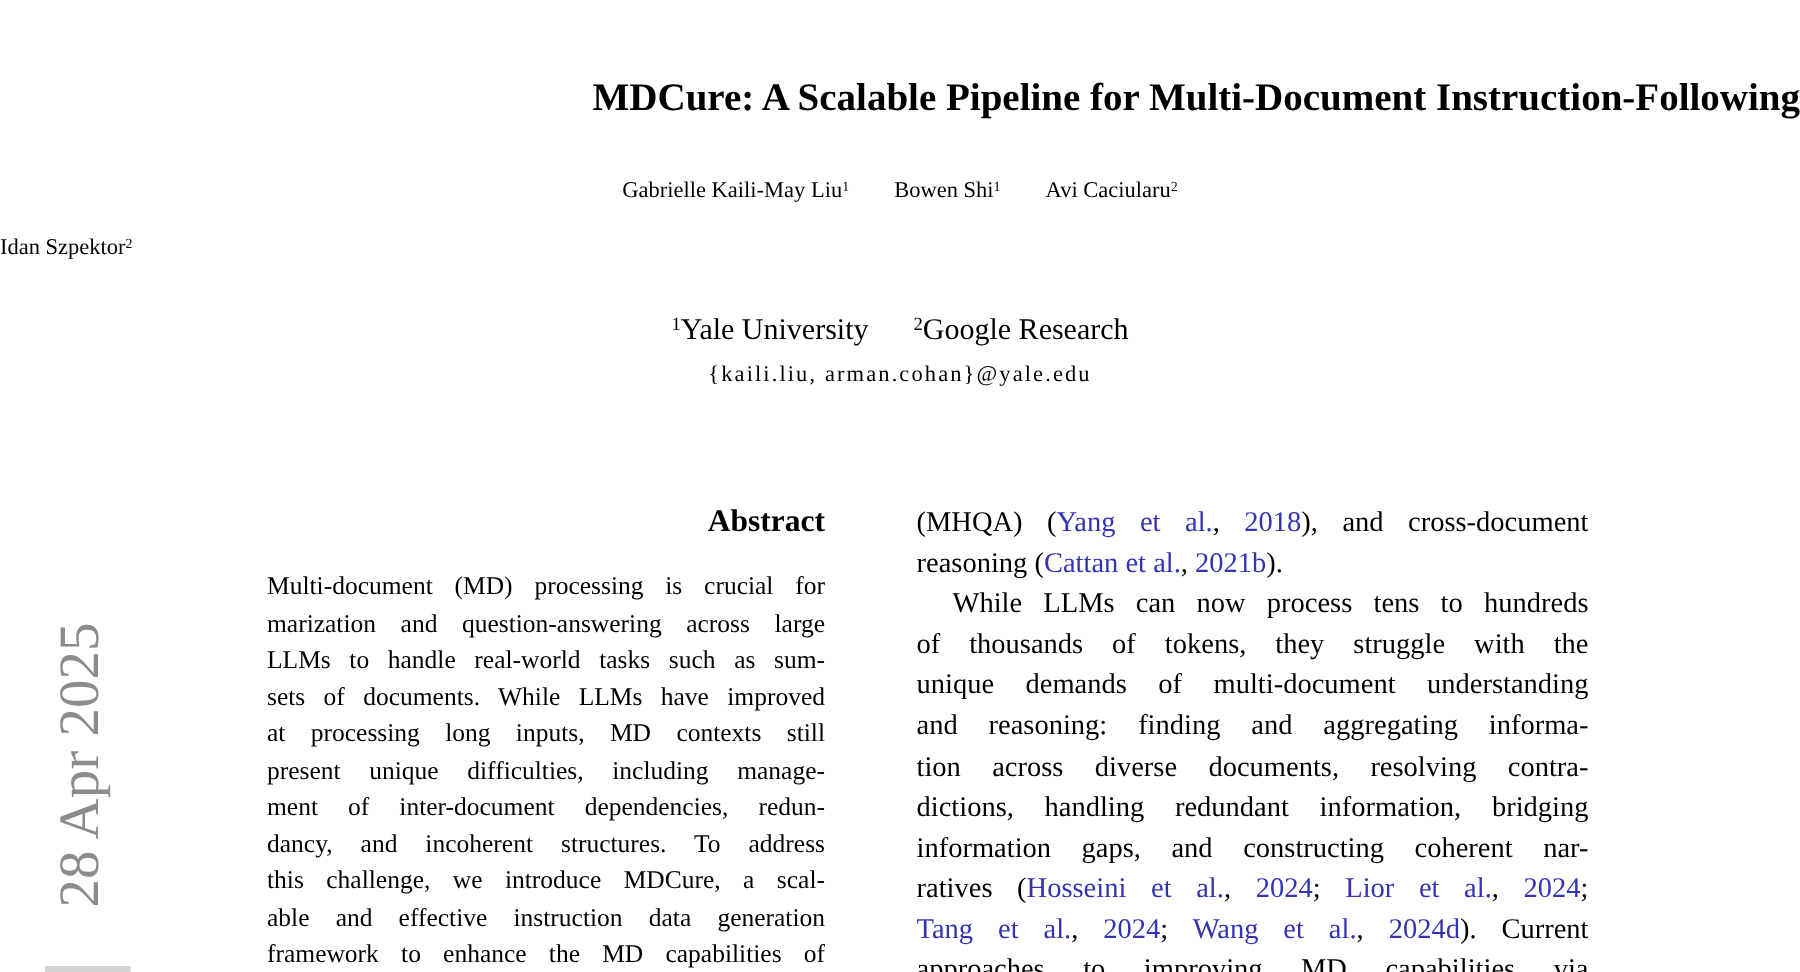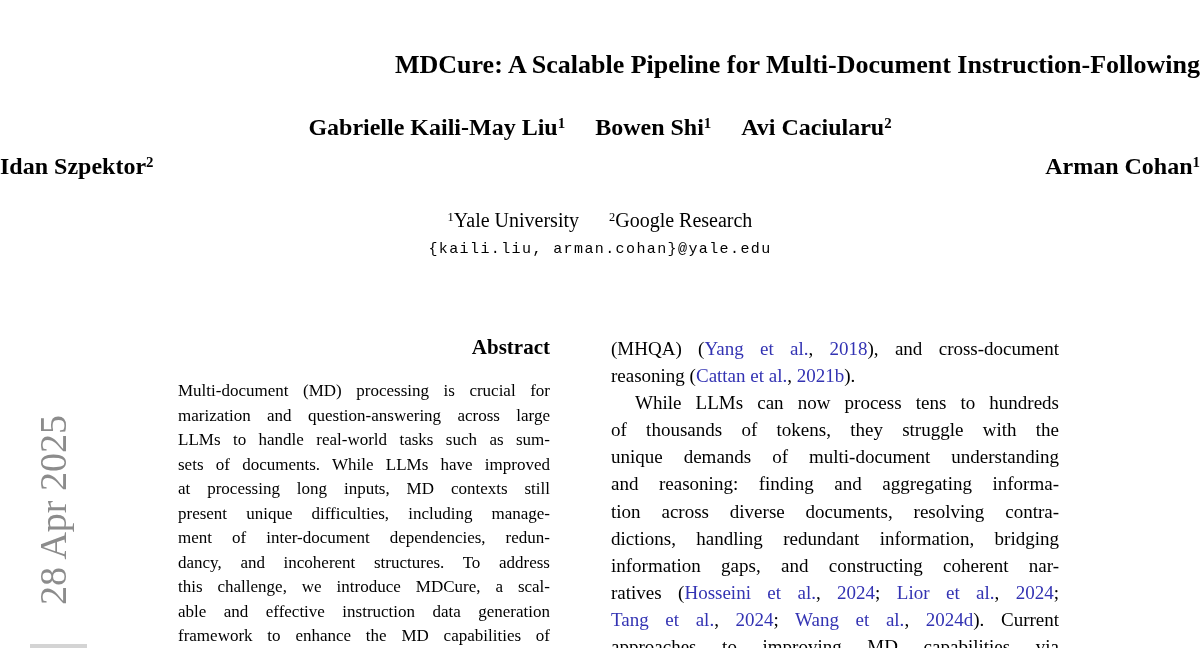"Gabrielle Kaili-May Liu1" .authors { font-size: 24px -> 15px; font-weight: 700 -> 400 }
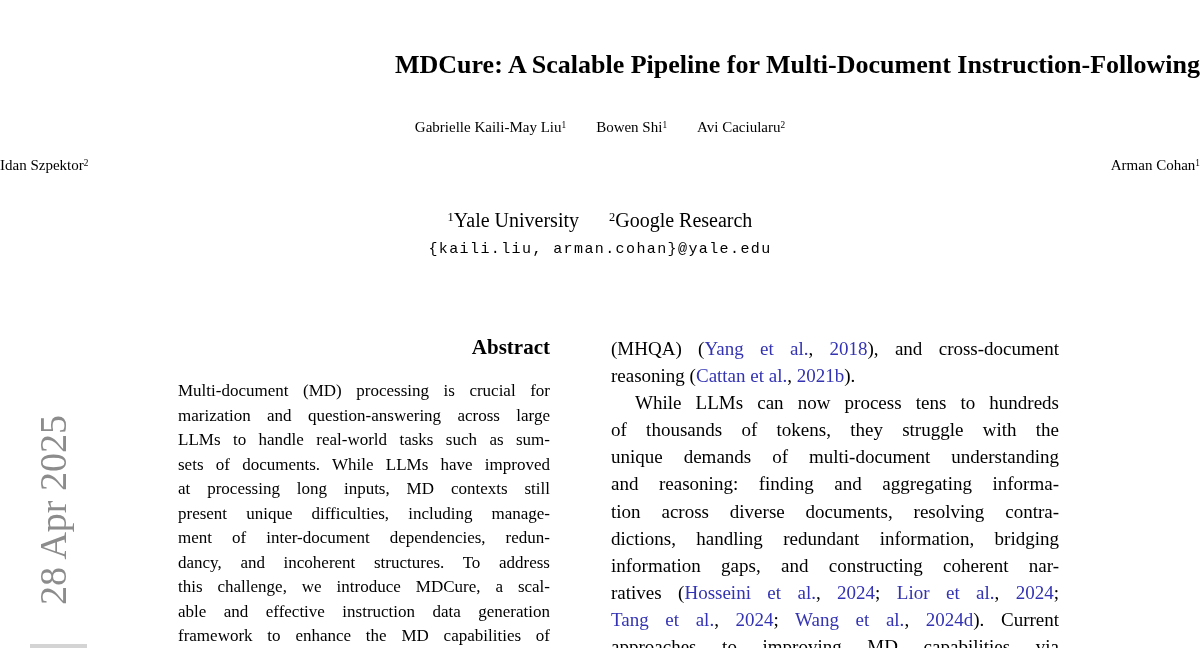"Arman Cohan1" span.author { html: <span>Arman Cohan<sup>1</sup></span> -> none }
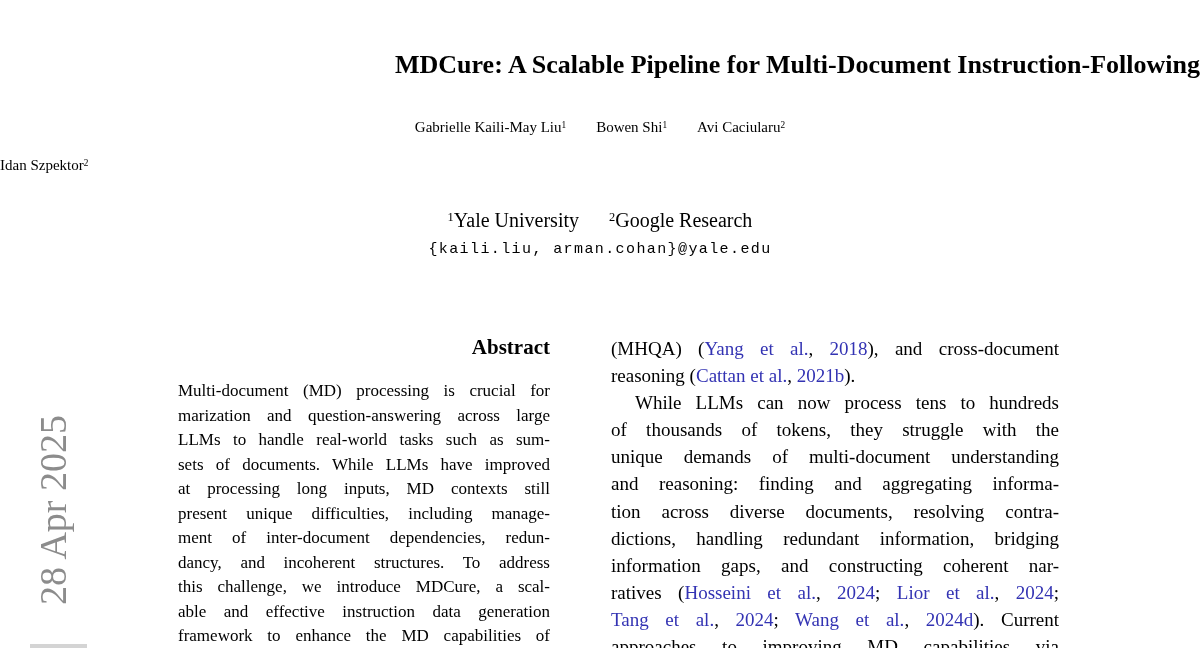"{kaili.liu, arman.cohan}@yale.edu" .email { font-family: Liberation Mono, monospace -> Liberation Serif, serif }
